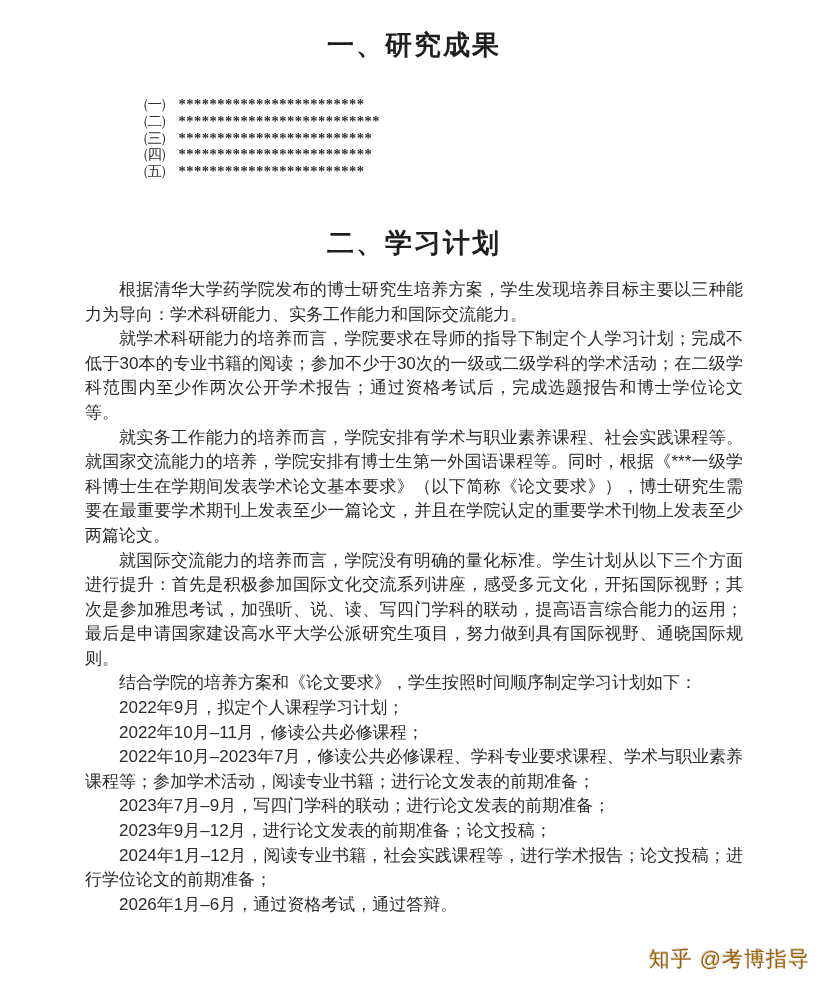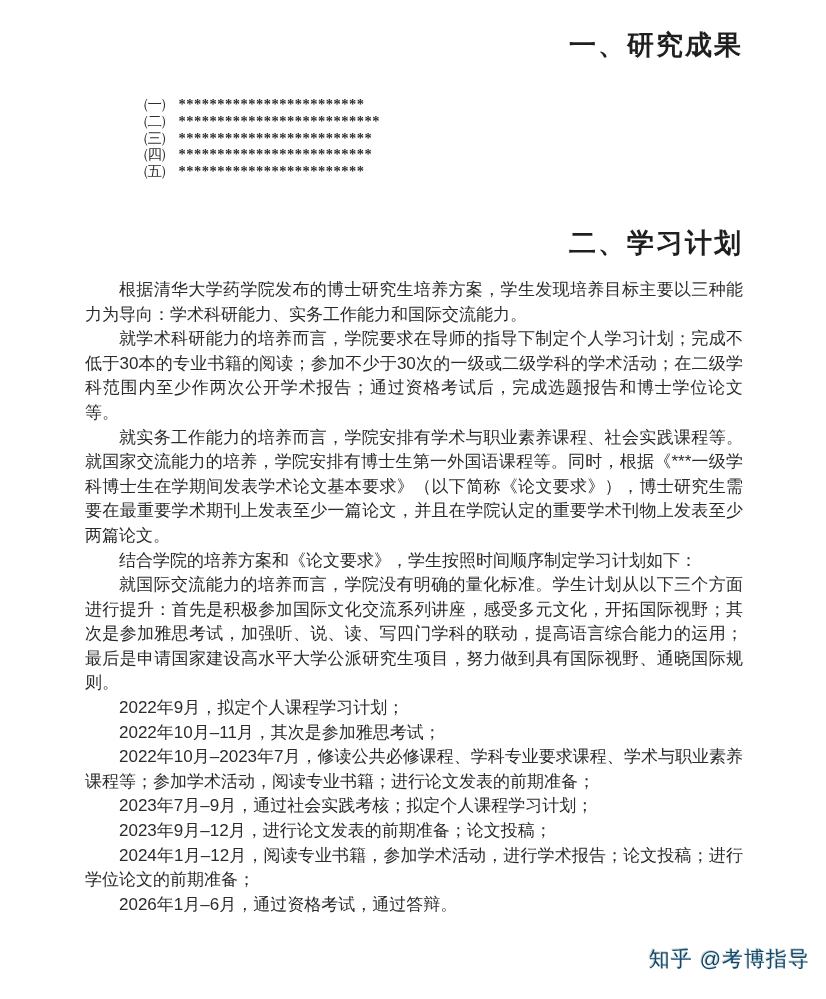"一、研究成果" .section-title { text-align: right -> center }
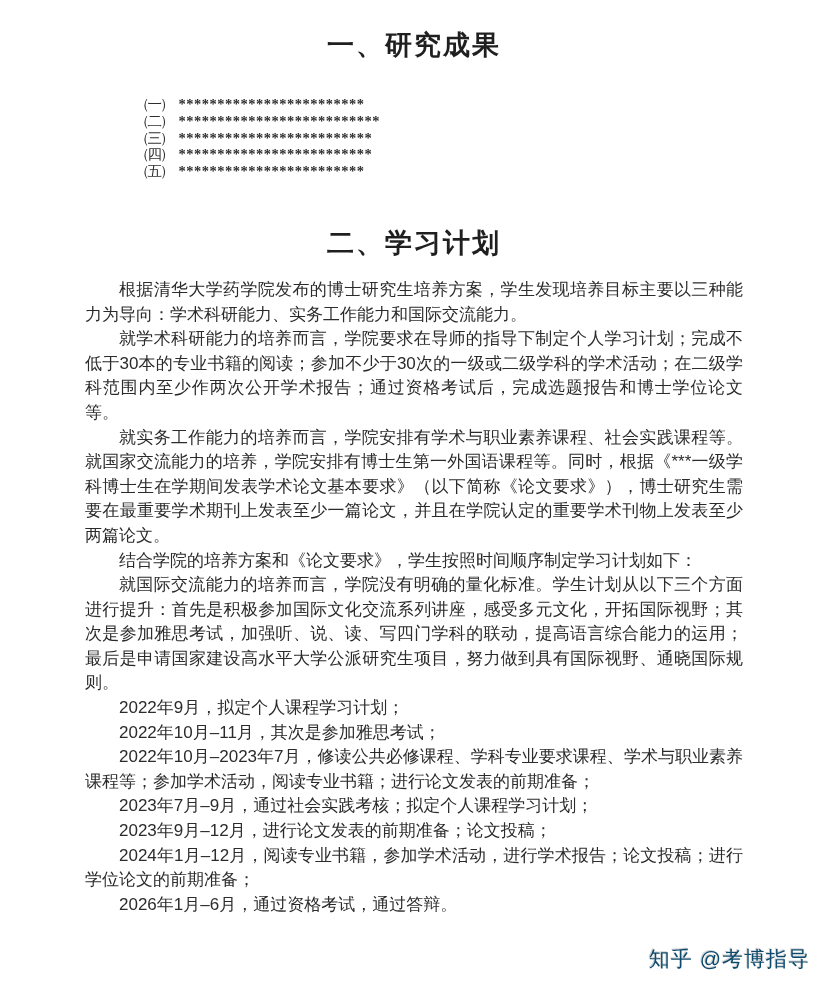"结合学院的培养方案和《论文要求》，学生按照时间顺序制定学习计划如下：" p { order: before "就国际交流能力的培养而言，学院没有明确的量化标准。学生计划从以下三个方面进行提升" -> after "就国际交流能力的培养而言，学院没有明确的量化标准。学生计划从以下三个方面进行提升" }
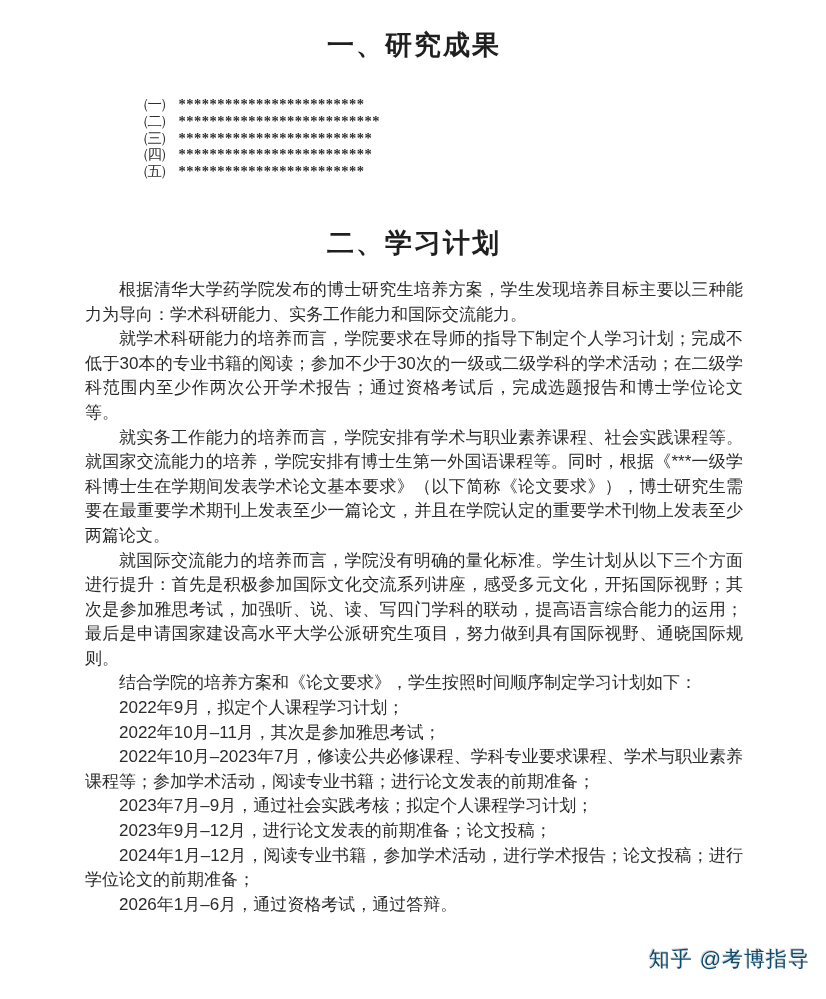"2022年10月–11月，其次是参加雅思考试；" p { text: 其次是参加雅思考试 -> 修读公共必修课程 }
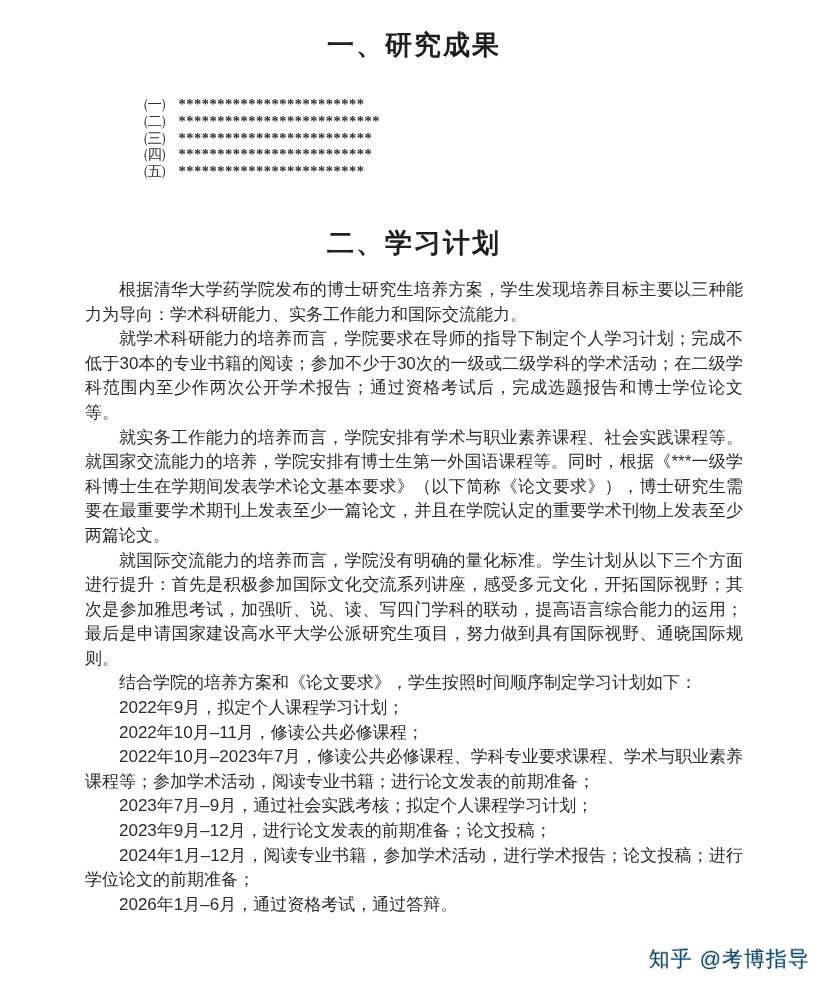"2023年7月–9月，通过社会实践考核；拟定个人课程学习计划；" p { text: 通过社会实践考核；拟定个人课程学习计划 -> 写四门学科的联动；进行论文发表的前期准备 }
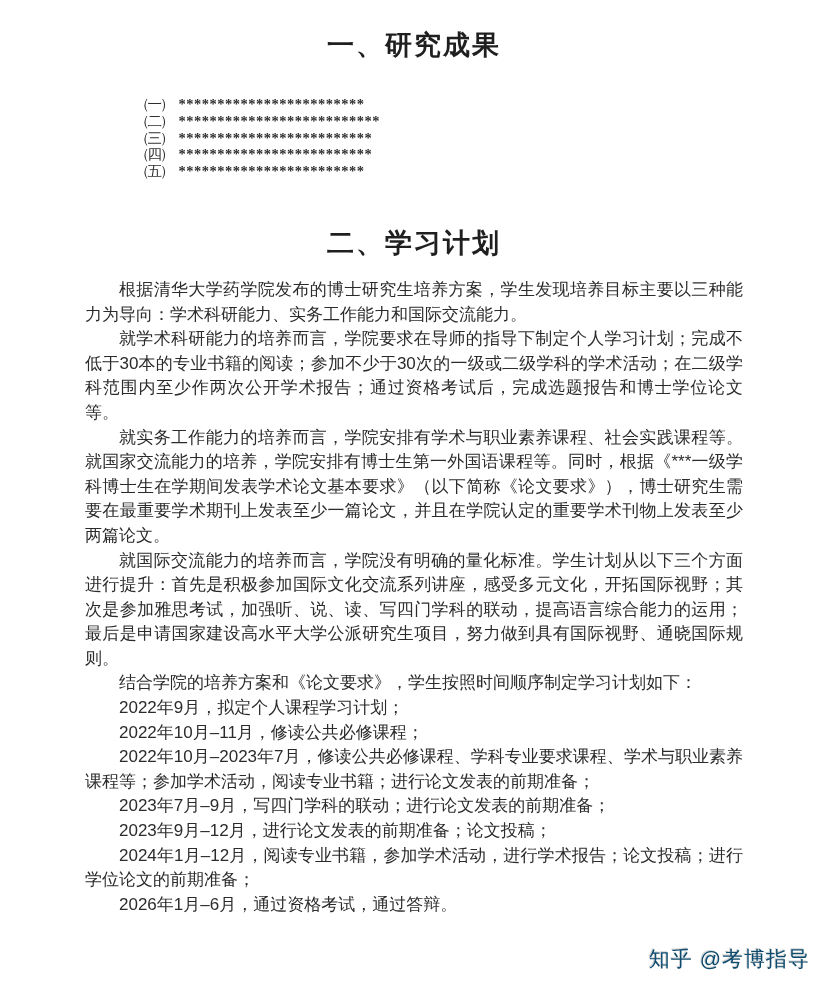"2024年1月–12月，阅读专业书籍，参加学术活动，进行学术报告；论文投稿；进行" p { text: 参加学术活动 -> 社会实践课程等 }
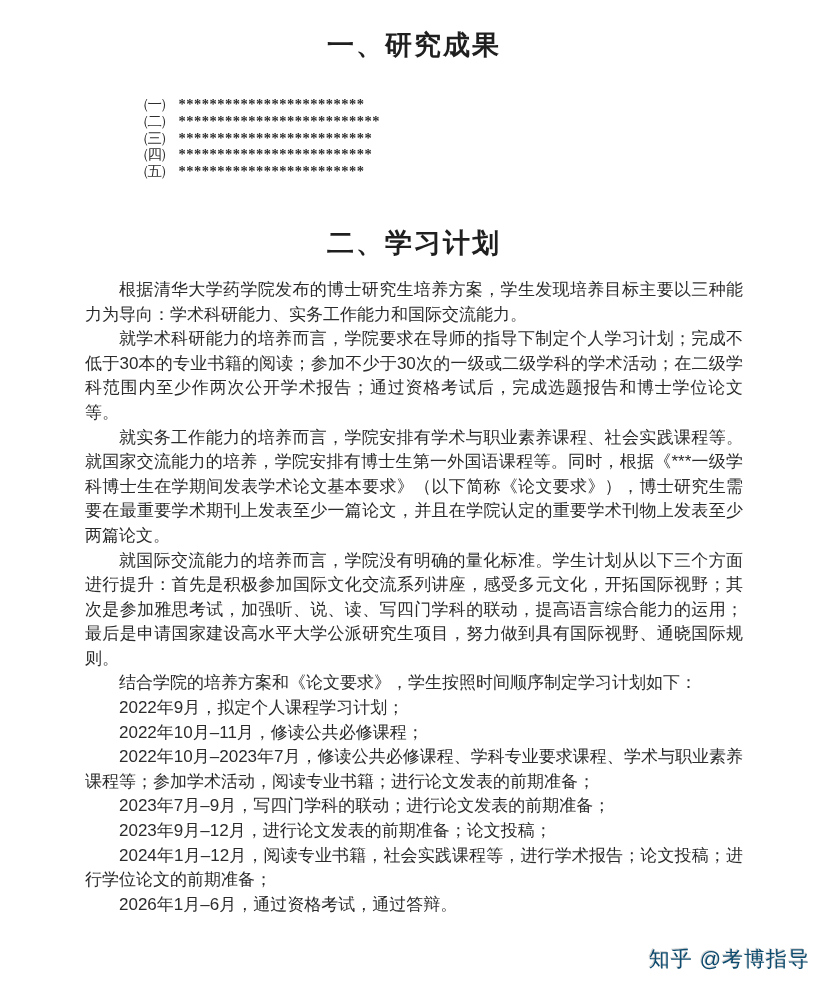"知乎 @考博指导" .watermark { color: #0c4a6e -> #a16207 }
